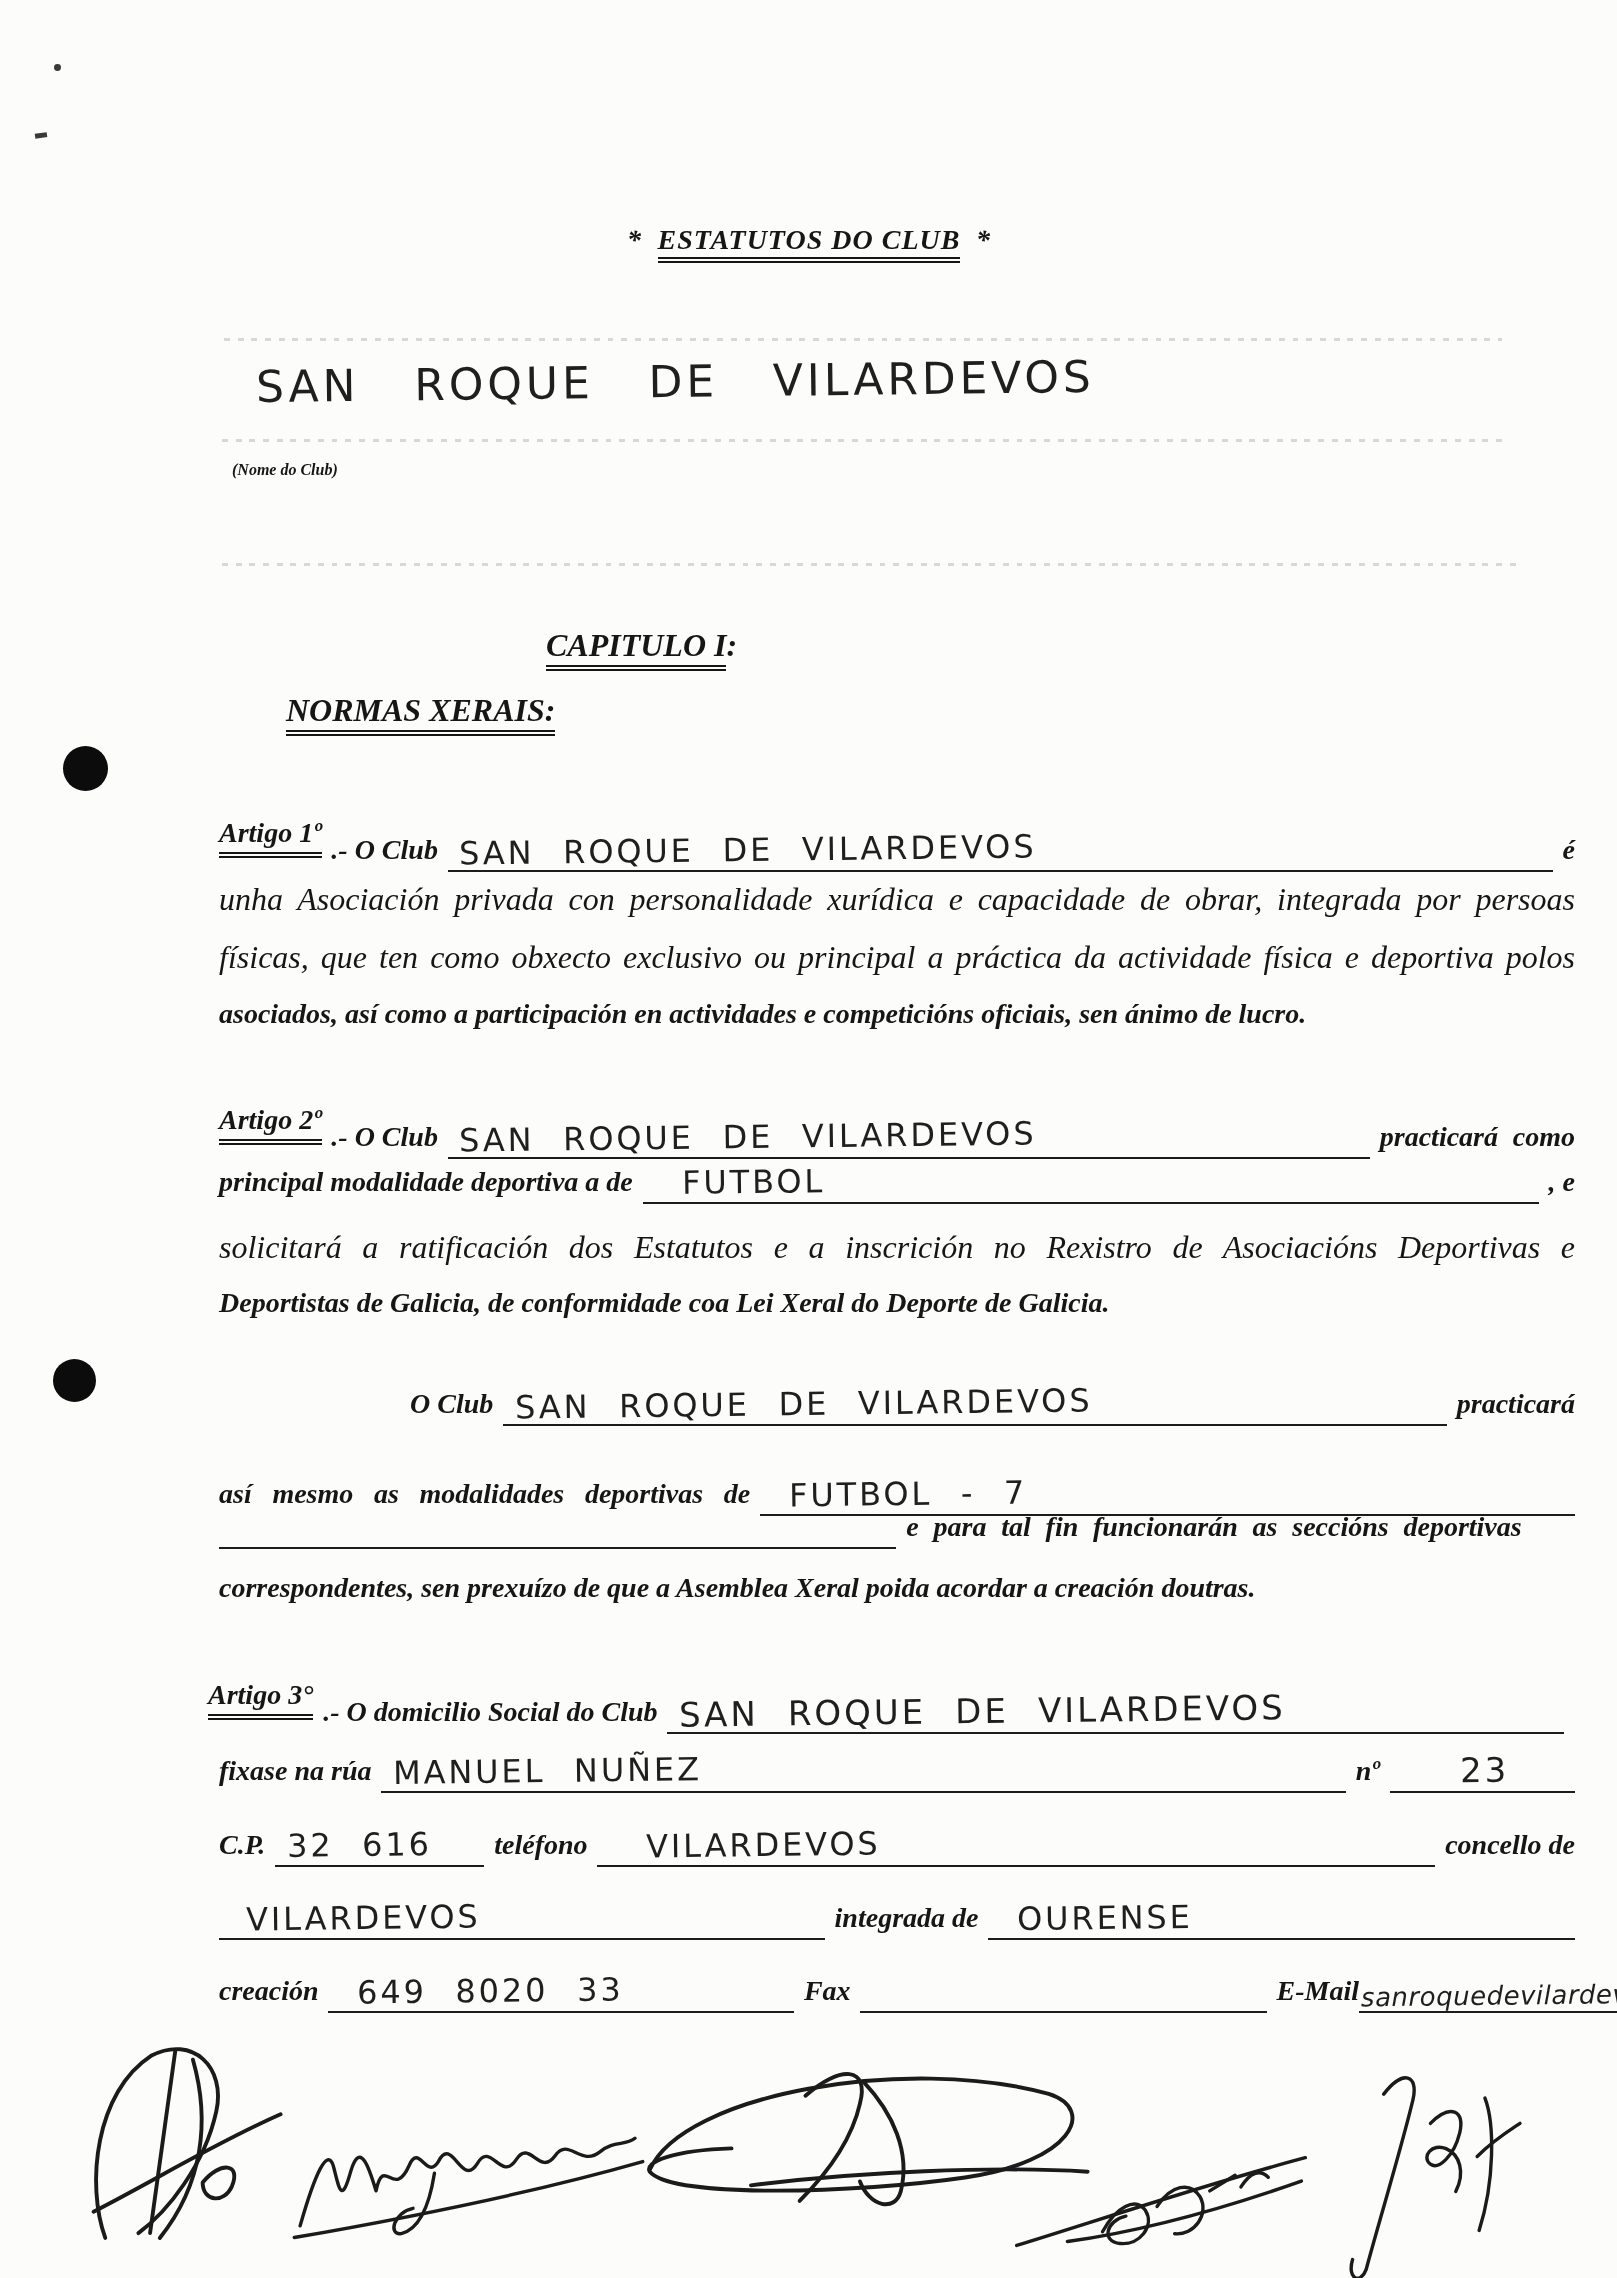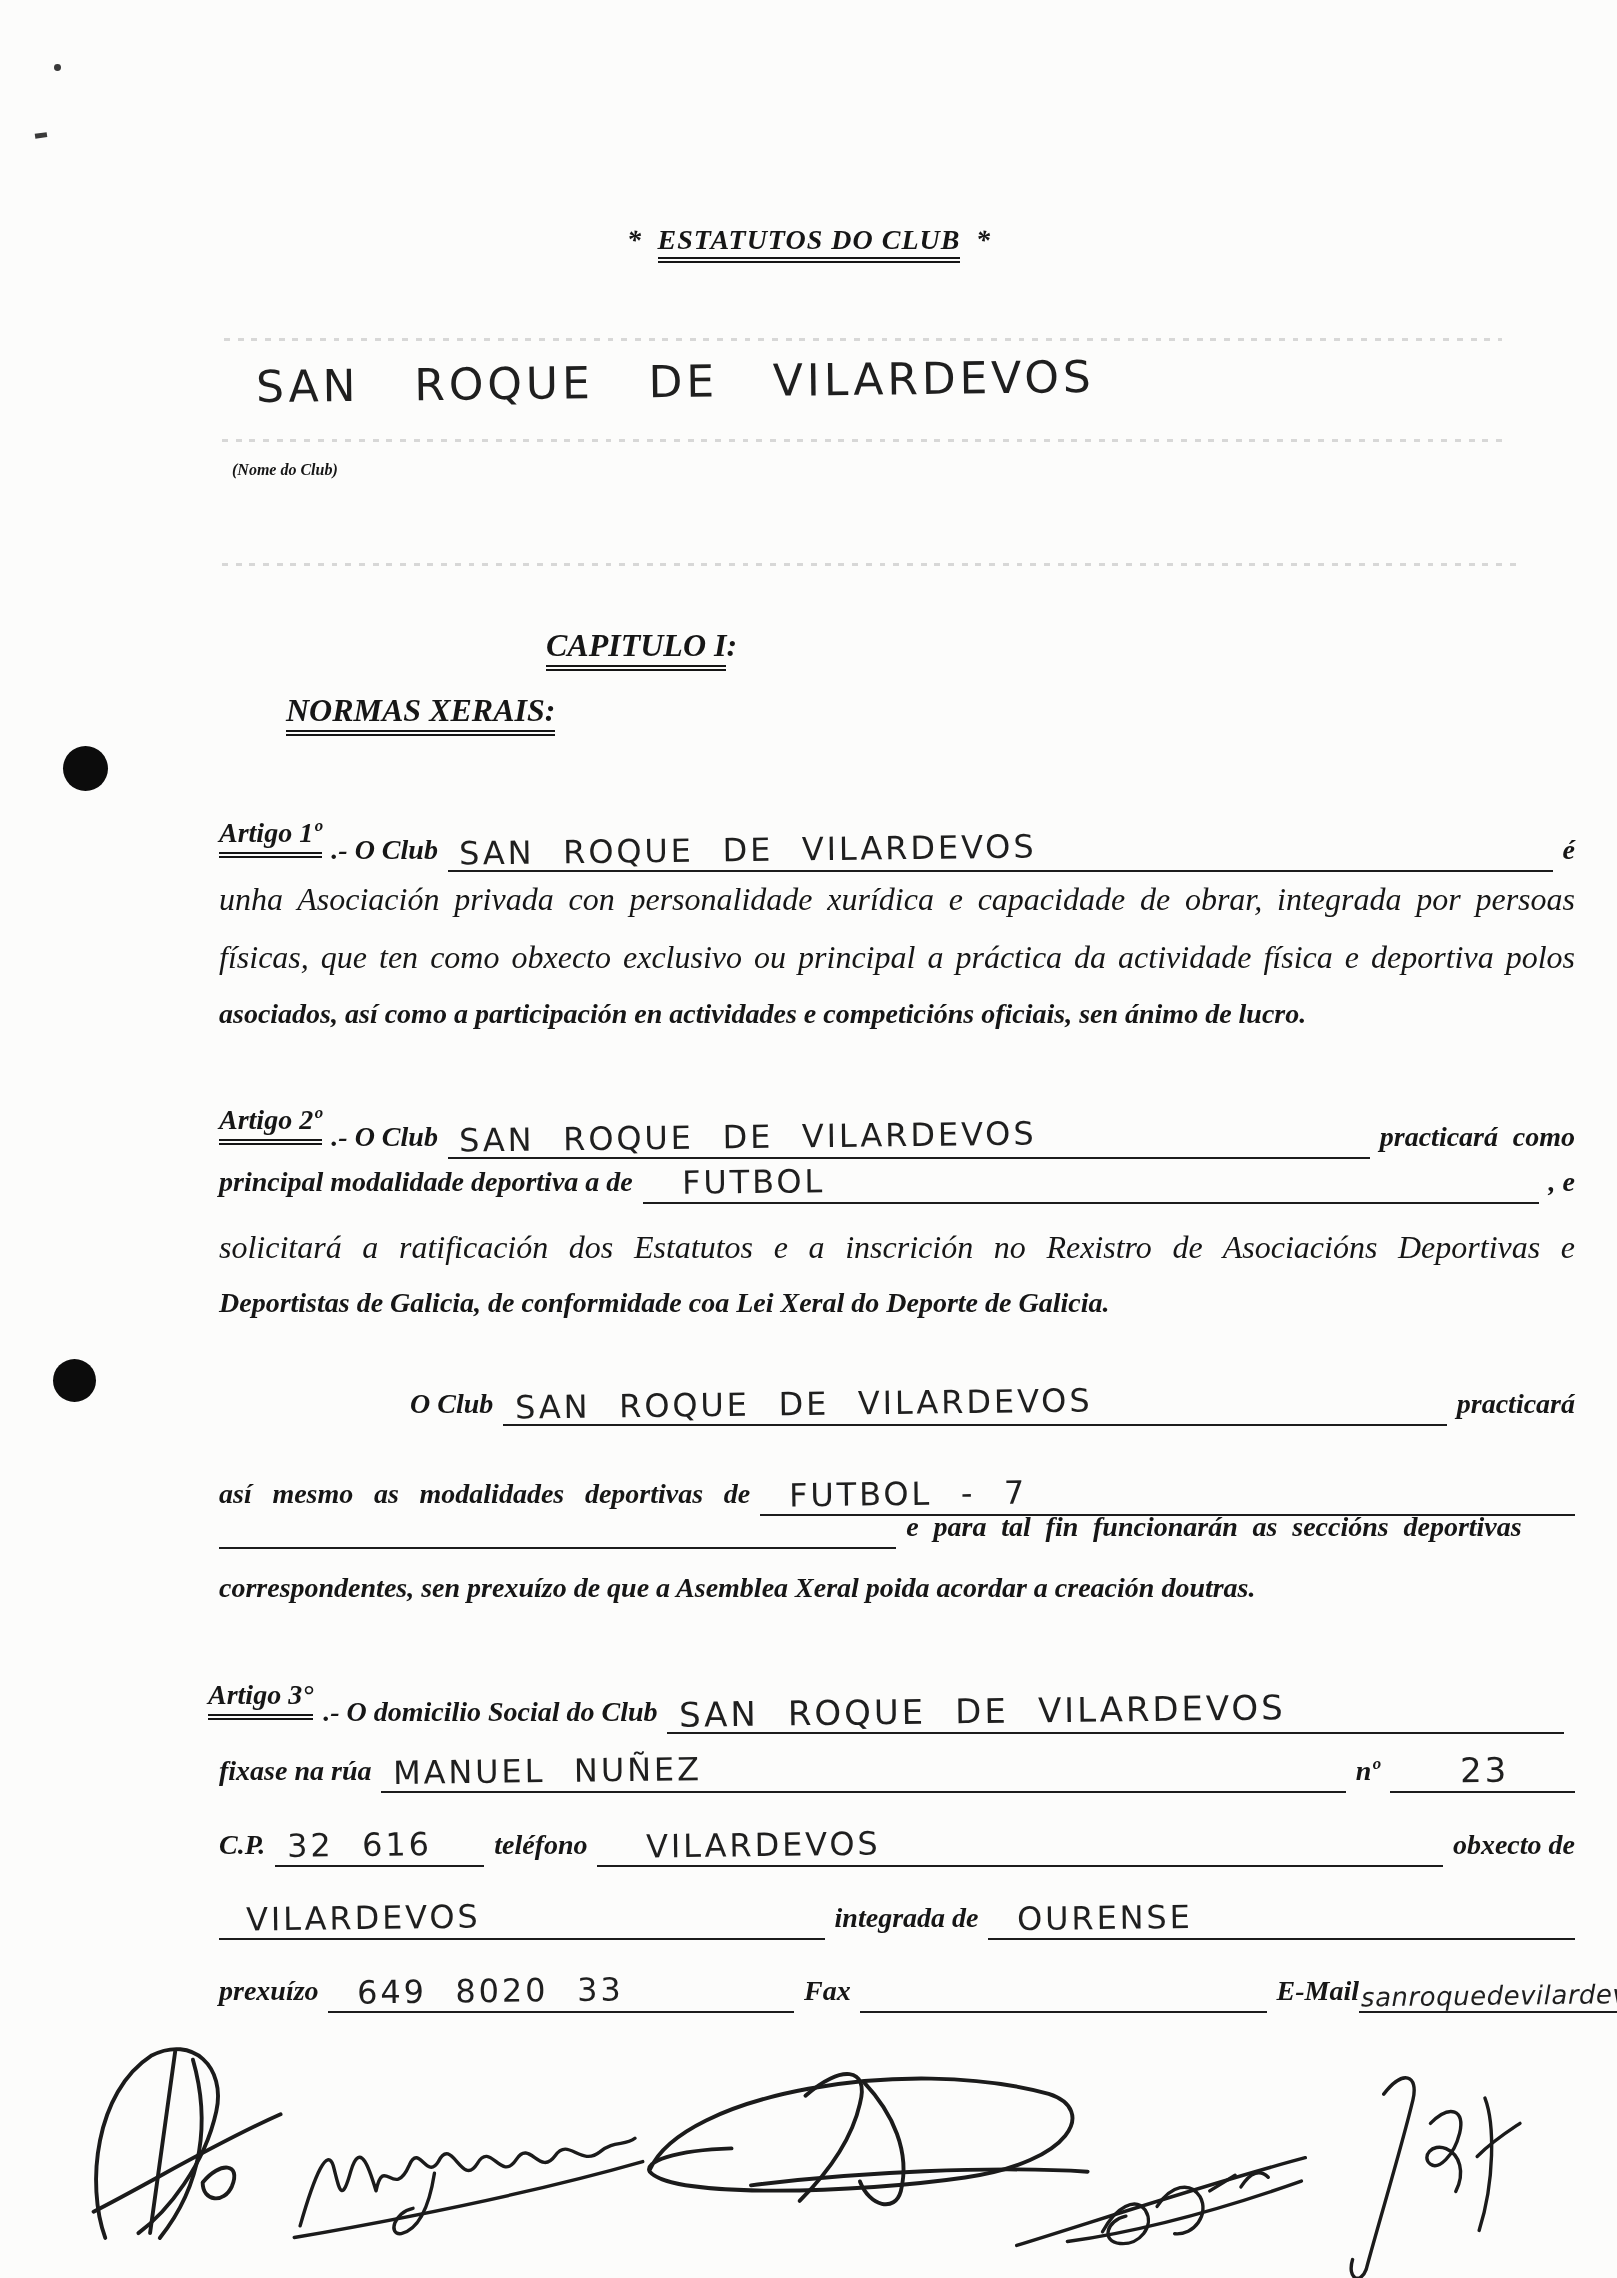"obxecto de" span.lbl { text: obxecto -> concello }
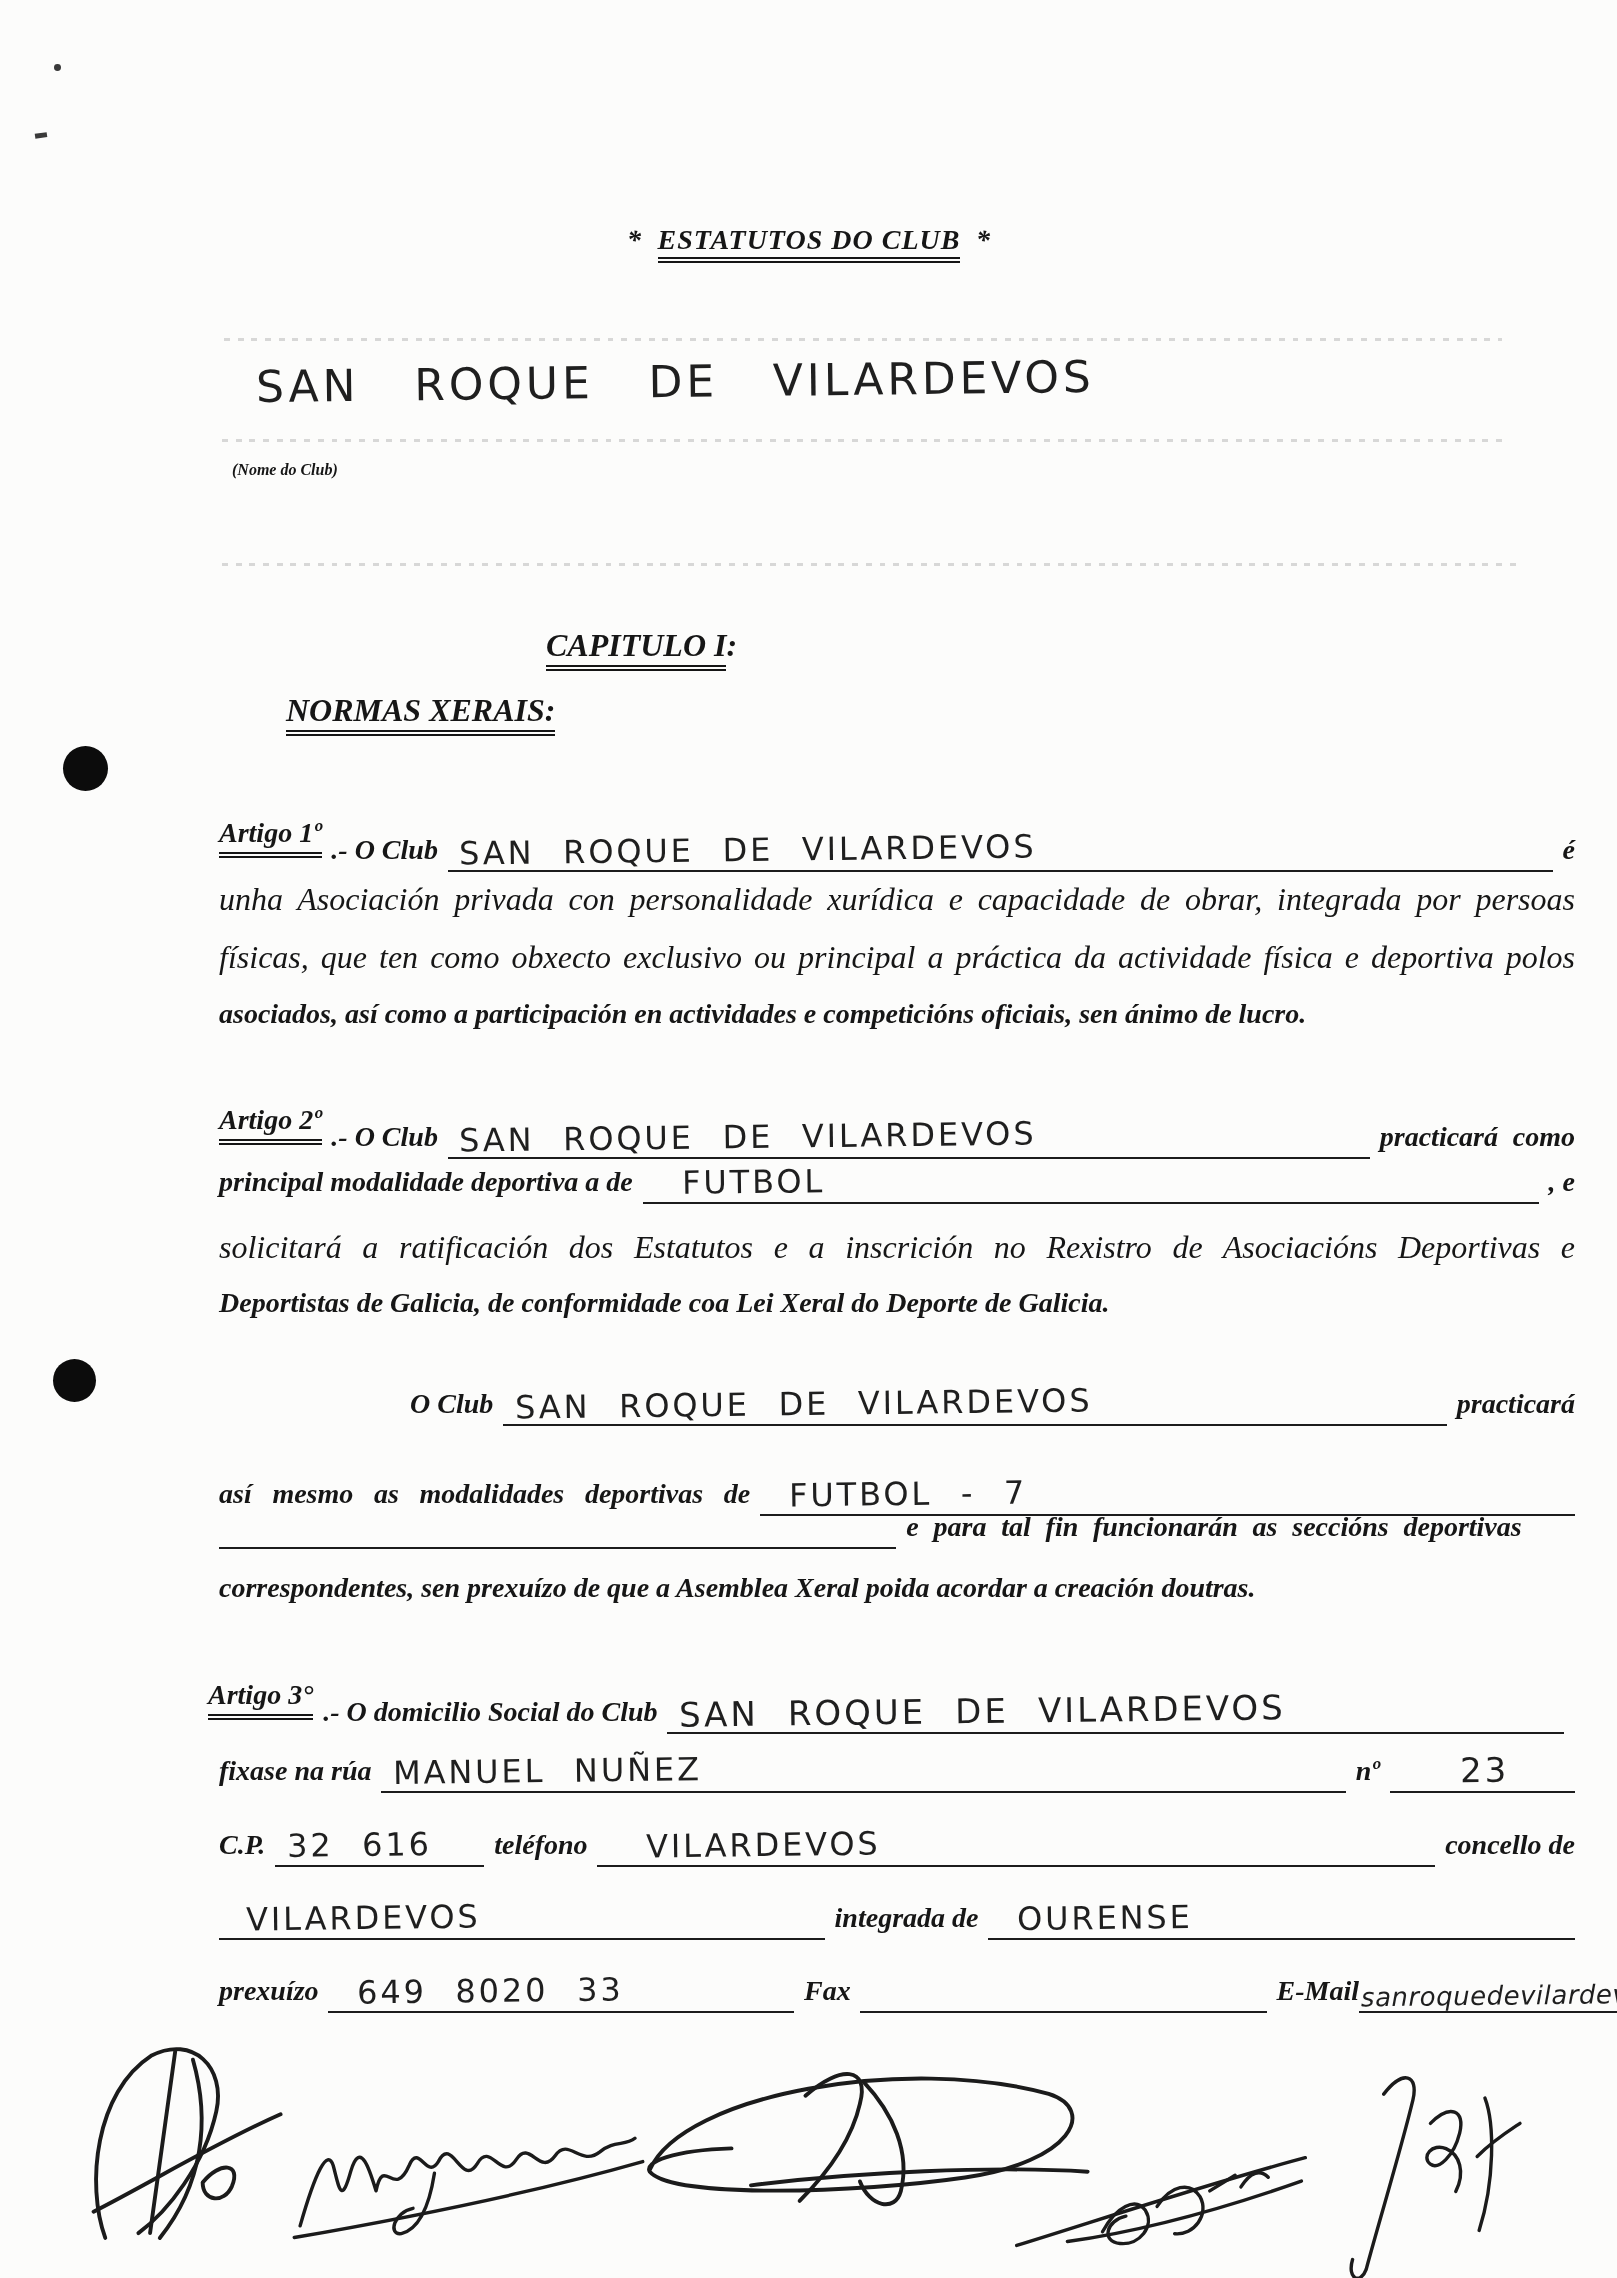"prexuízo" span.lbl { text: prexuízo -> creación }
